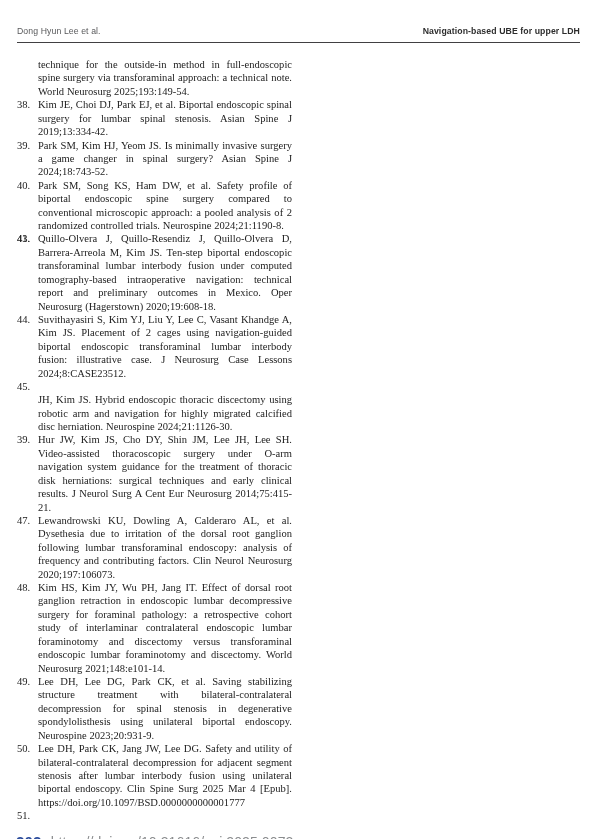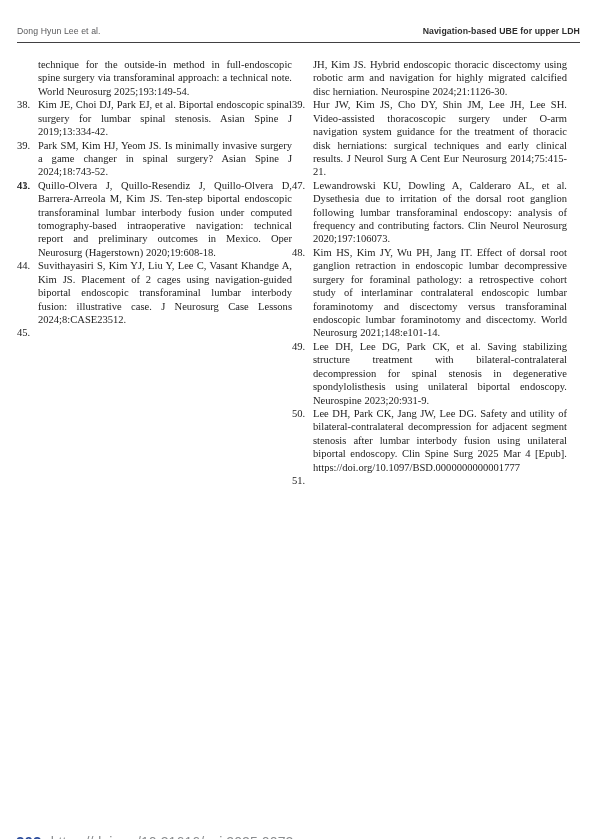"technique for the outside-in method" .content { flex-direction: none -> column; gap: none -> 13px }
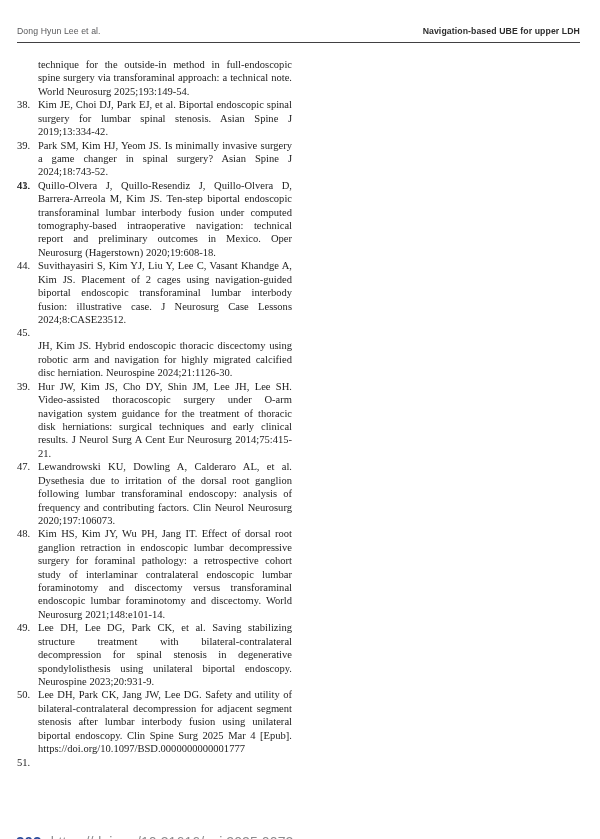"40." div.ref { html: none -> <div> <span>40.</span> <span>Park SM, Song KS, Ham DW, et al. Safety profile of biportal endoscopic spine surgery compared to conventional microscopic approach: a pooled analysis of 2 randomized controlled trials. Neurospine 2024;21:1190-8.</span> </div> }
